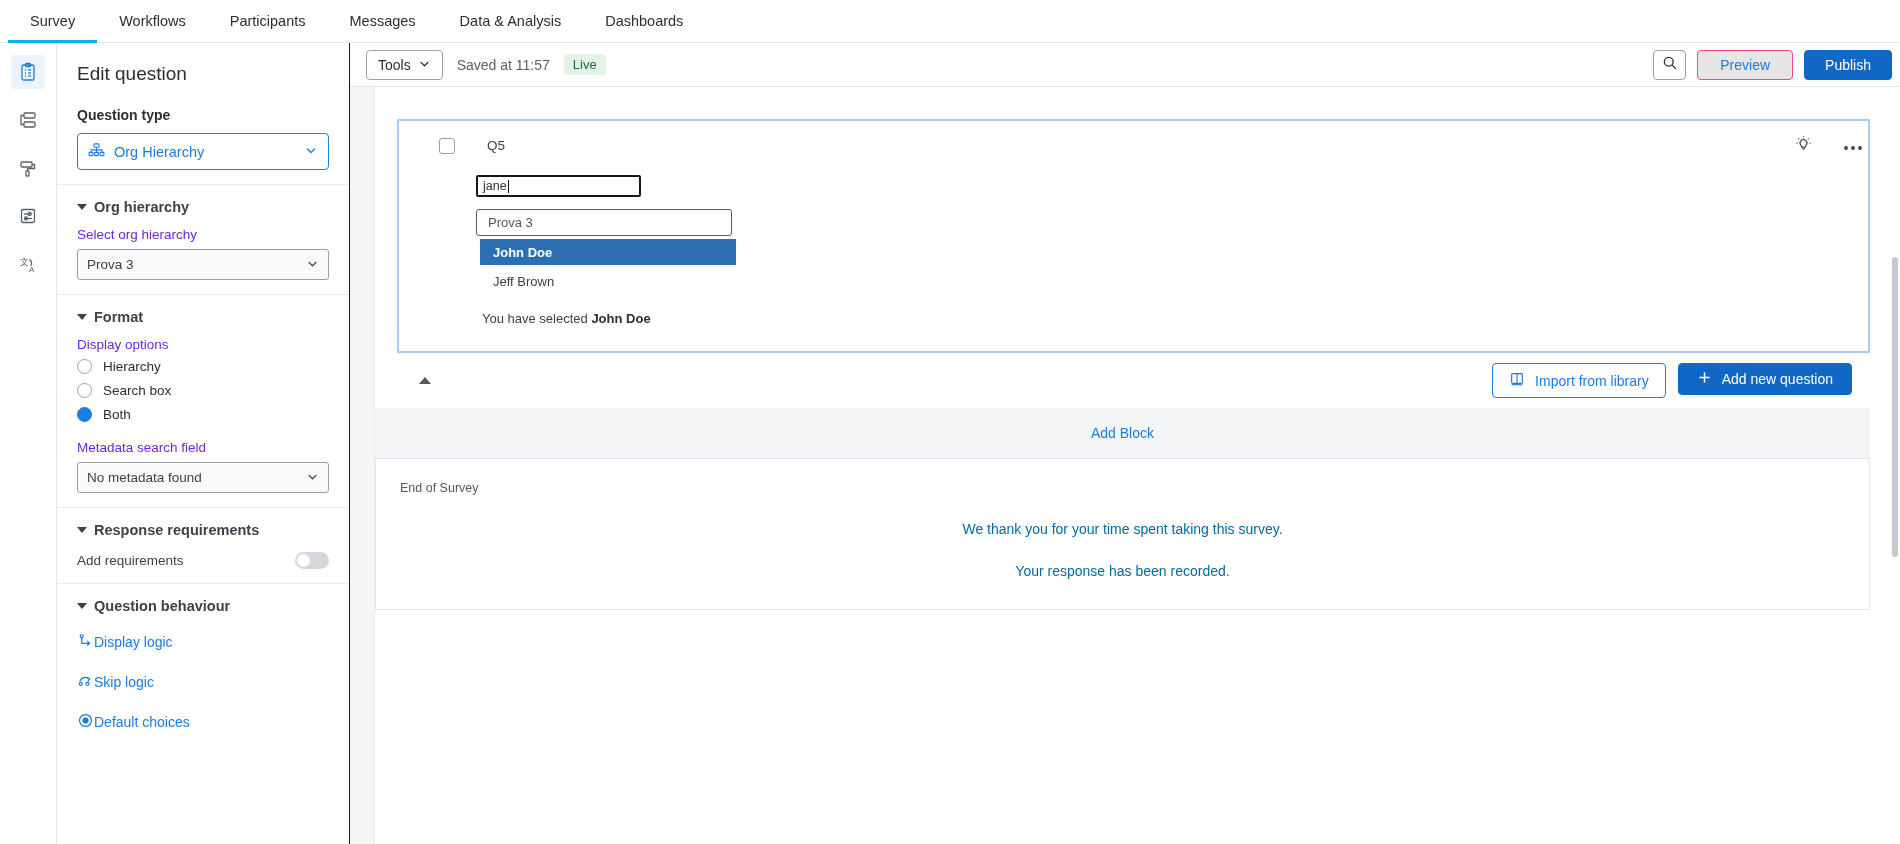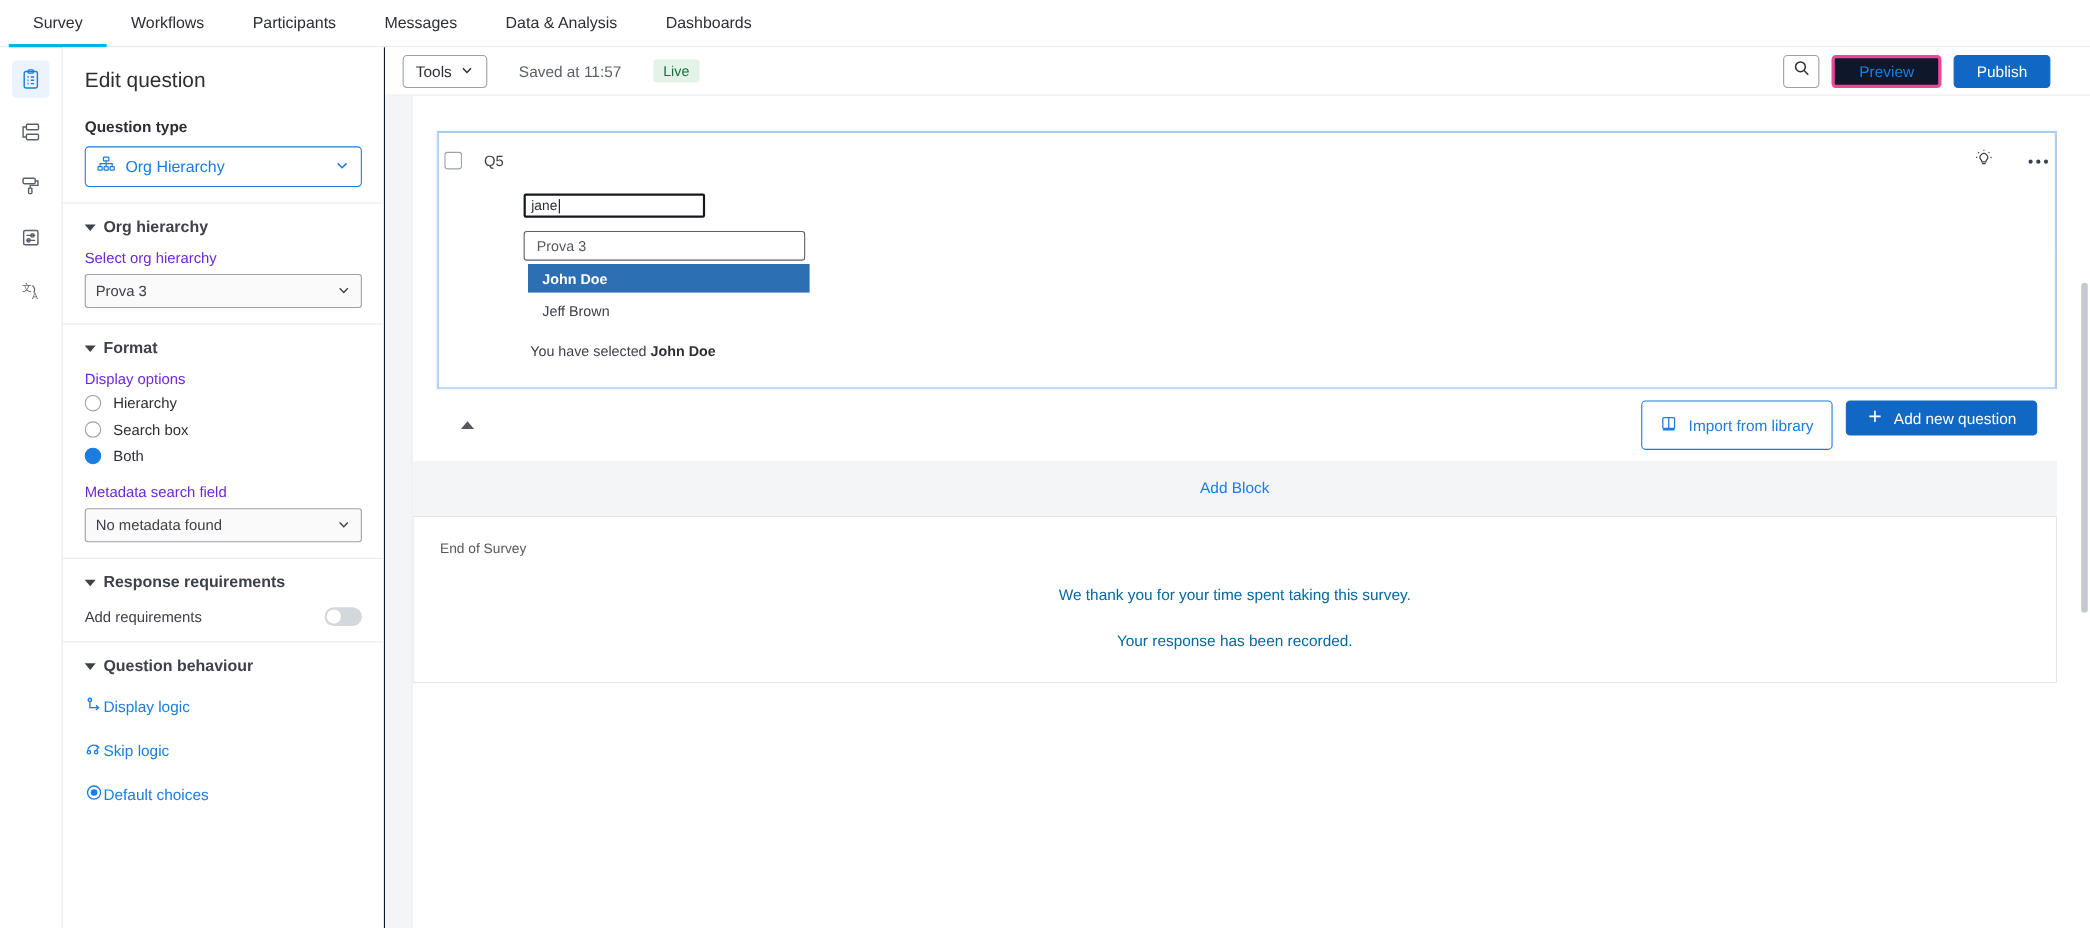"Tools" #main-toolbar { gap: 29px -> 14px; padding: 0 36px 0 16px -> 0 8px 0 16px }
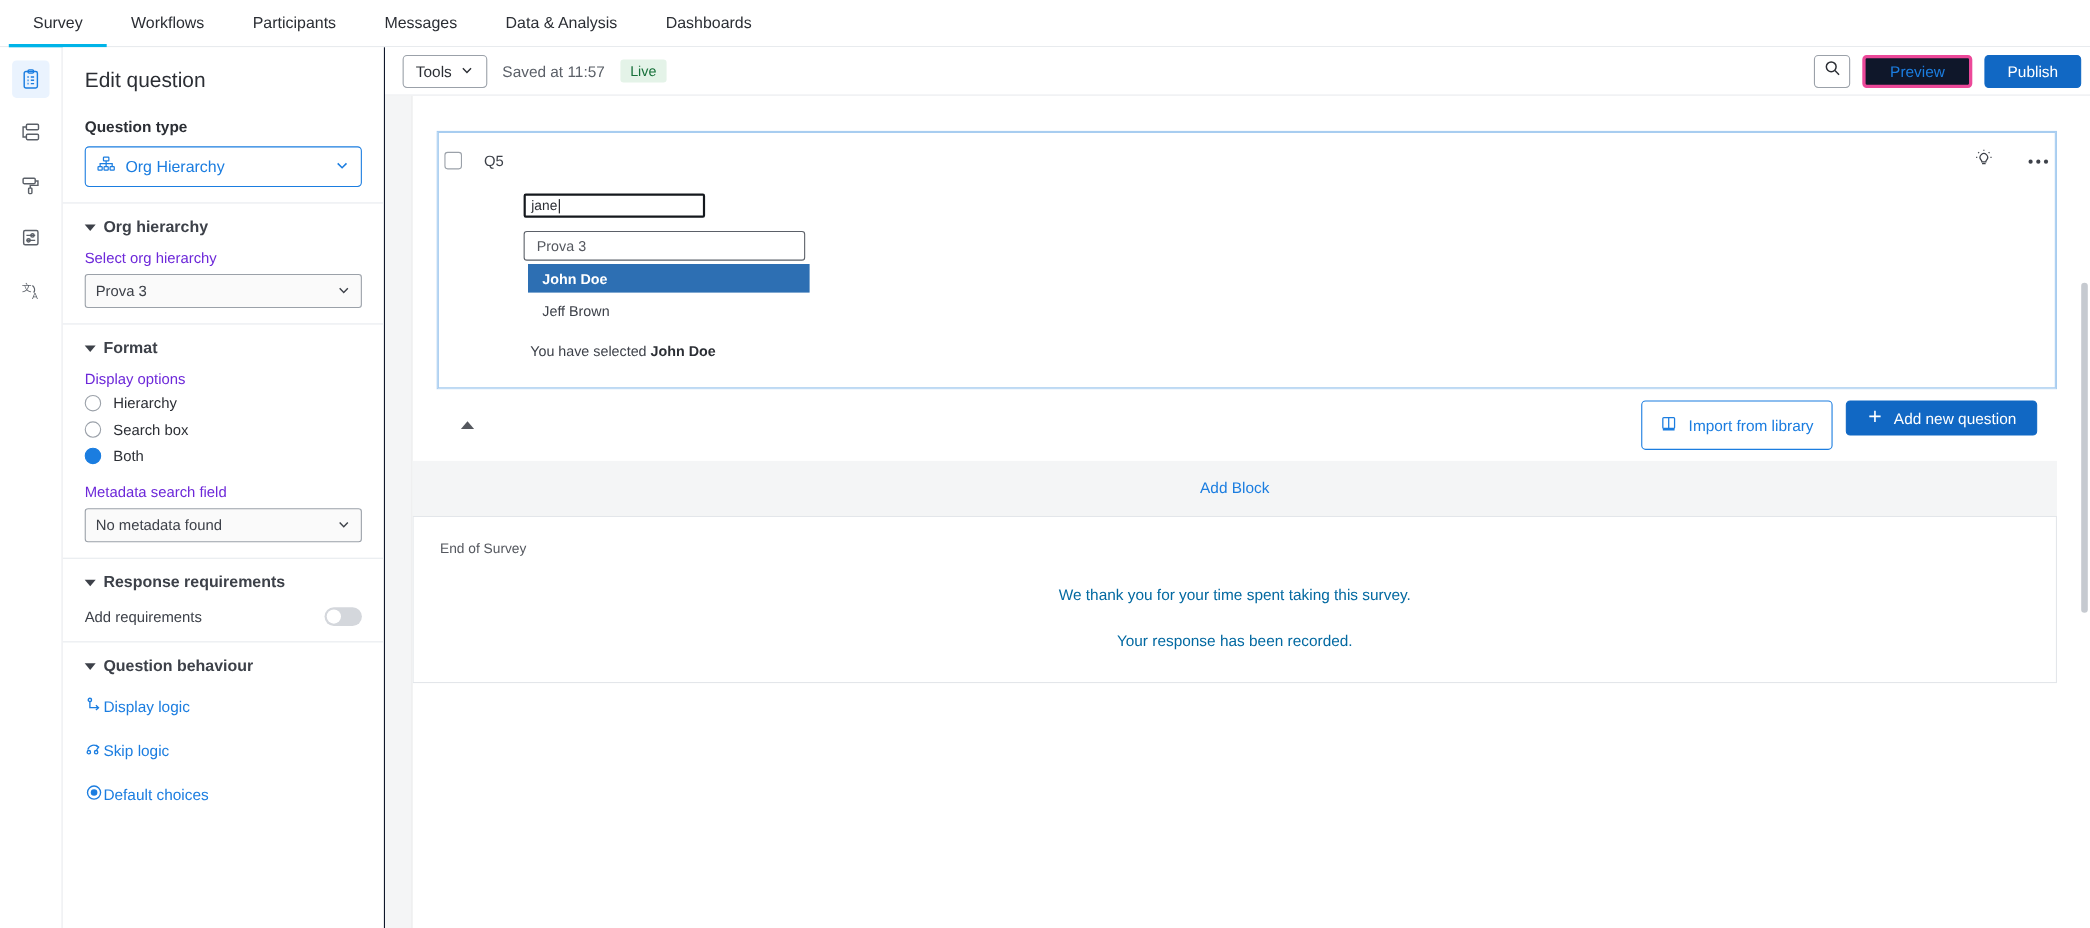"Preview" .preview-btn { background: #0f172a -> #e5e5e5; border: 3px solid #ec4899 -> 1px solid #ec4899 }
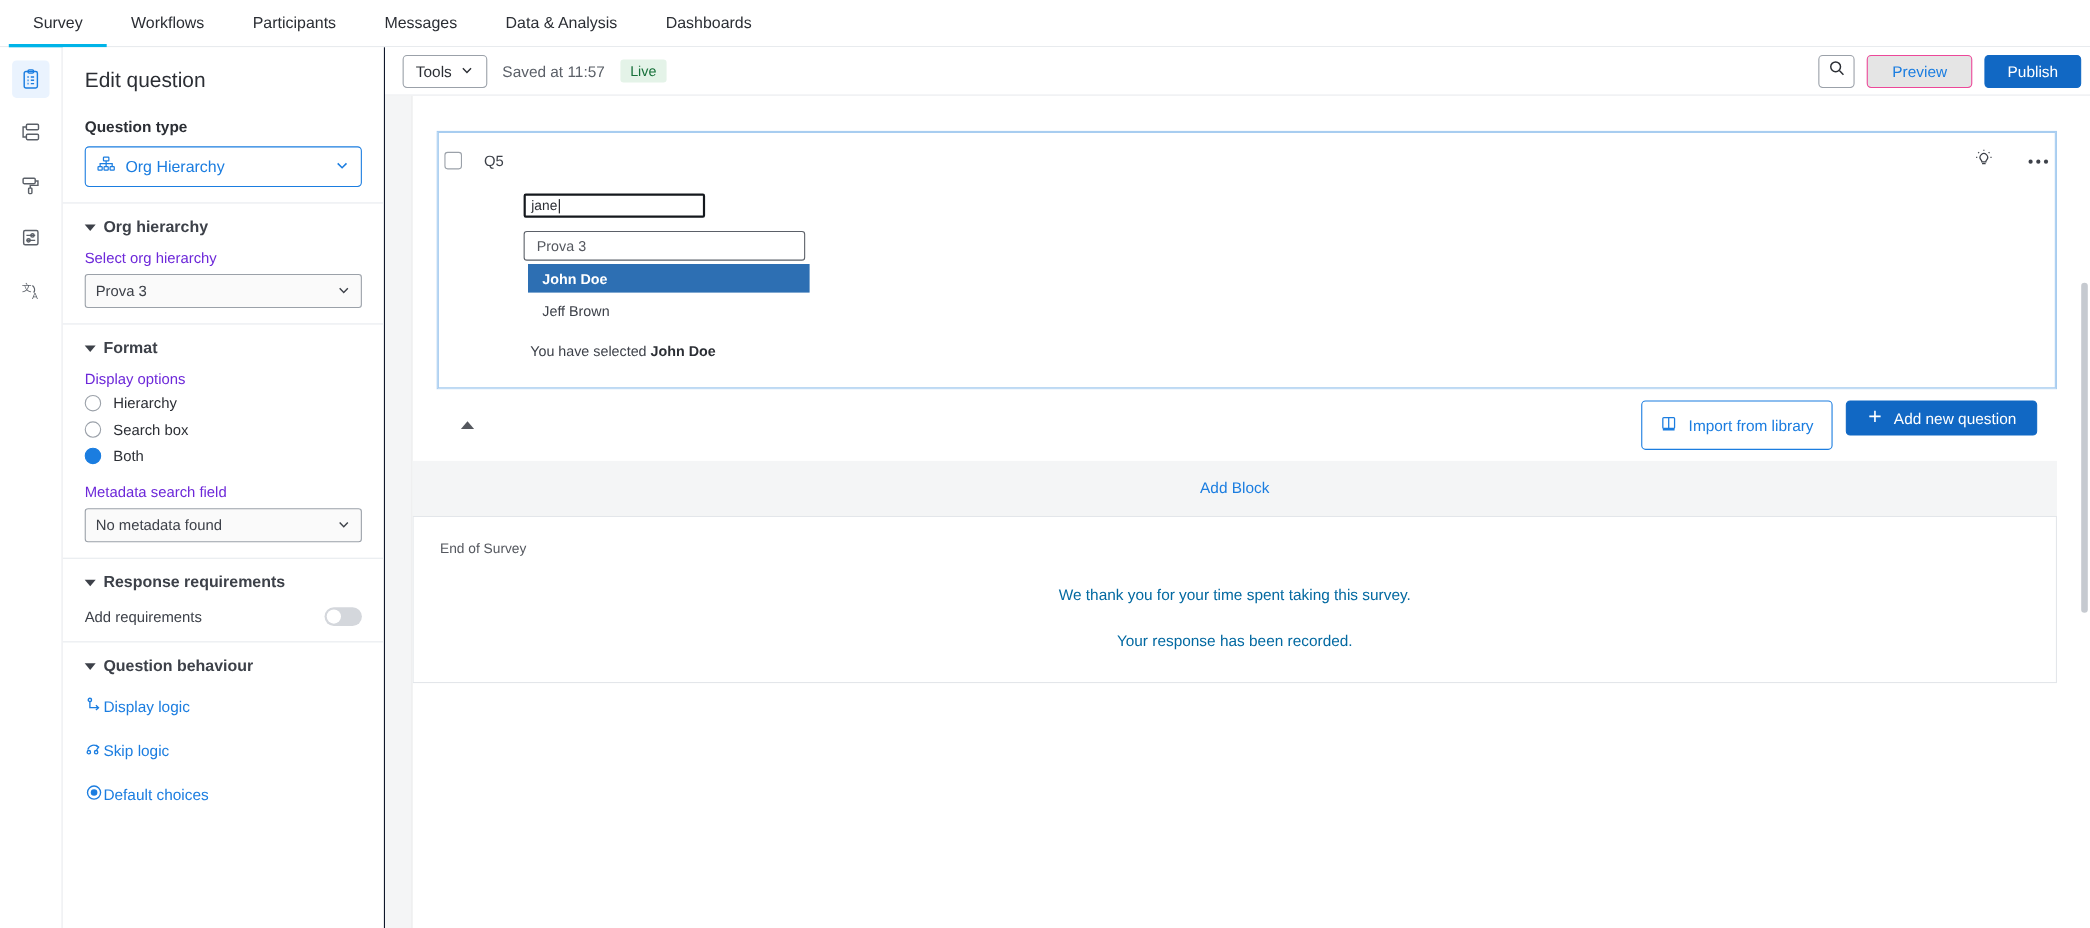"Q5" .q-head { gap: 20px -> 32px; margin-left: none -> 35px }
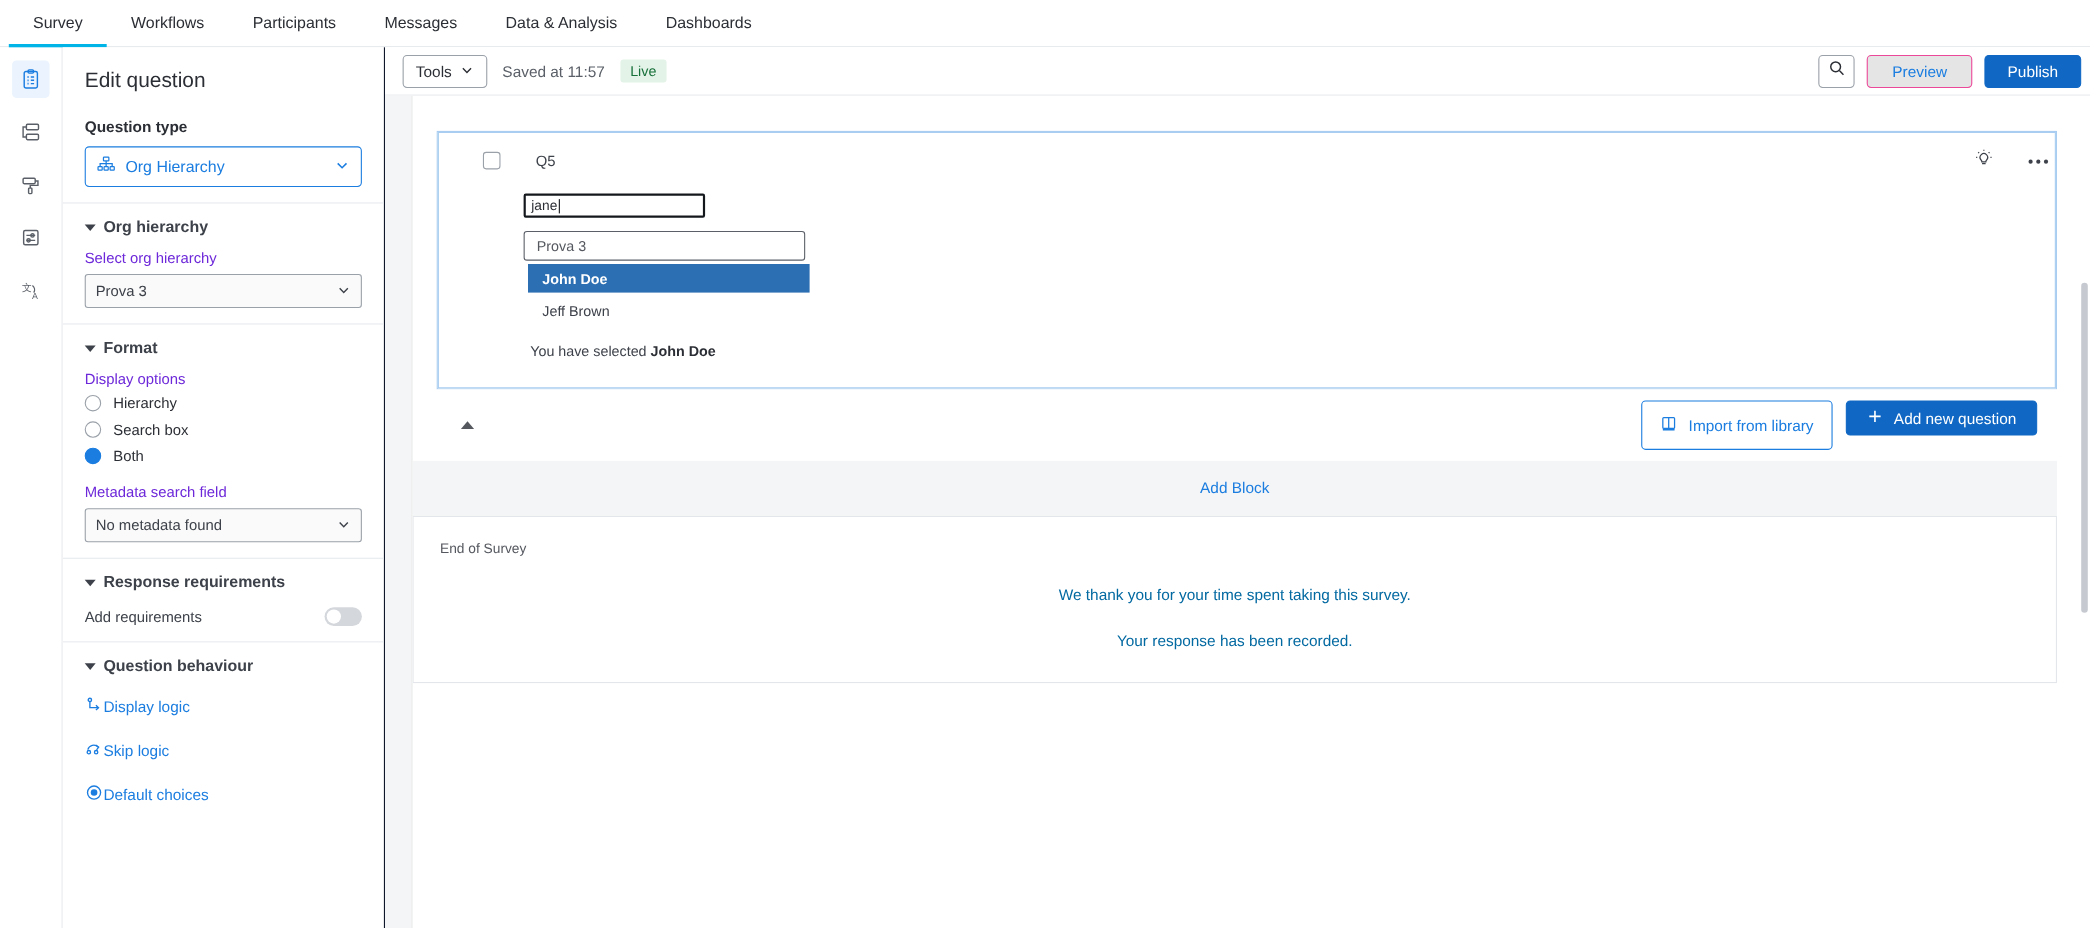"Import from library" .import-btn { height: 45px -> 35px }
